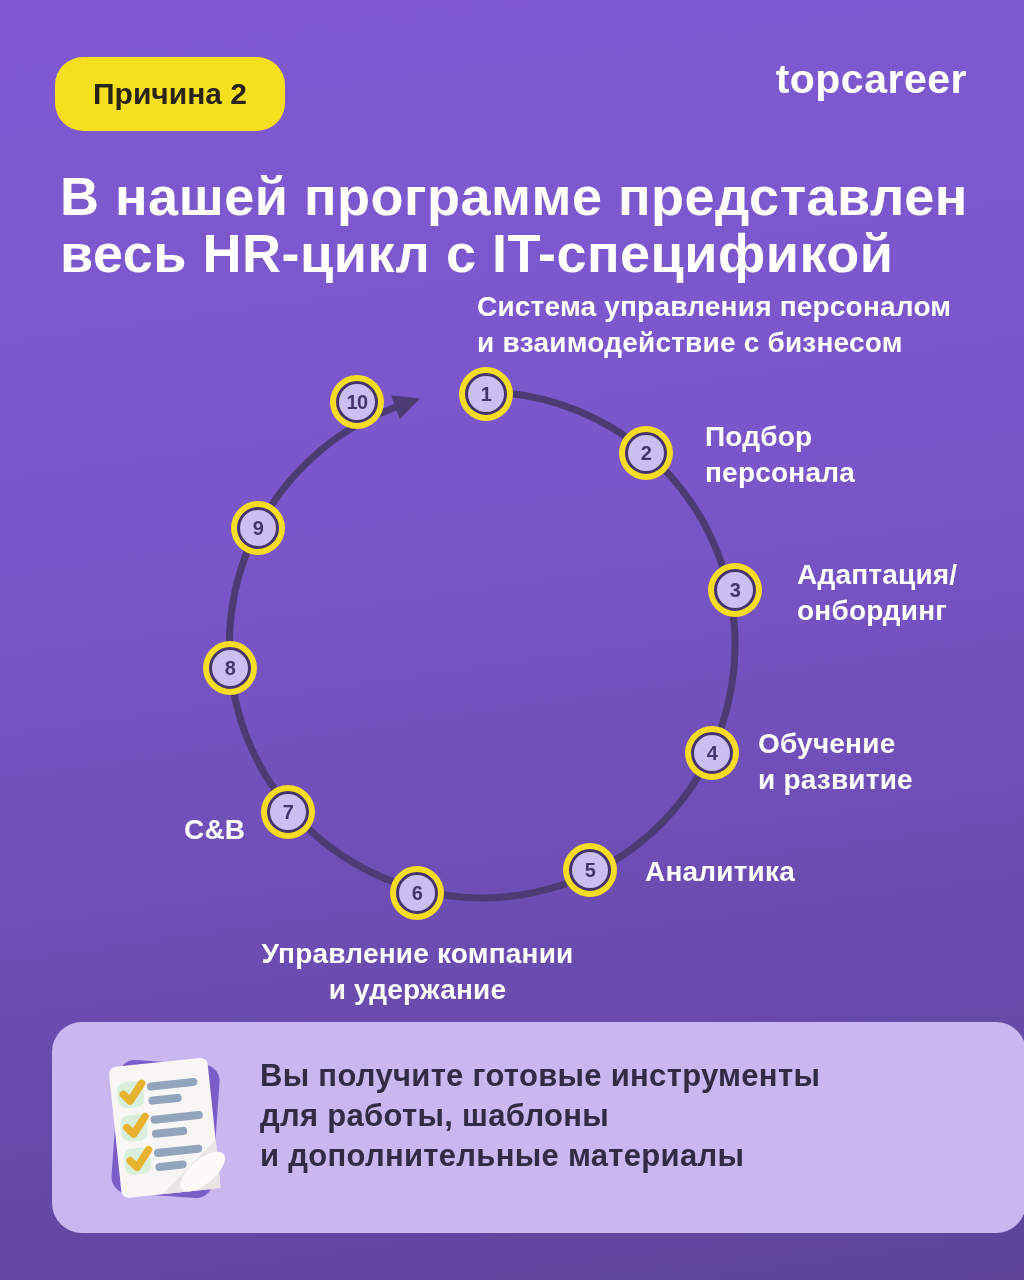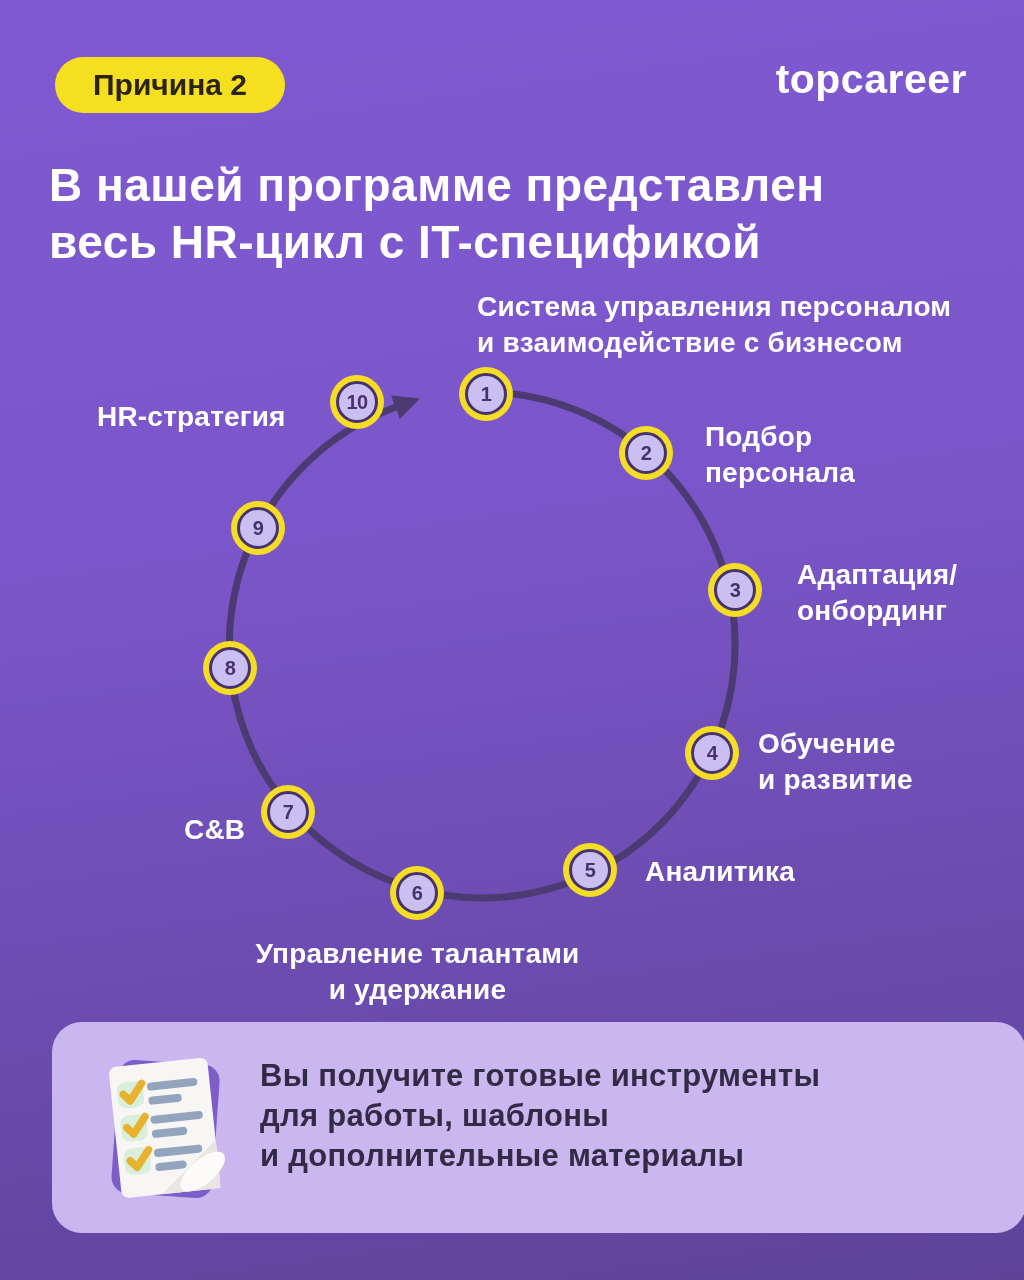"Причина 2" .badge { padding: 0 38px -> 9px 38px }
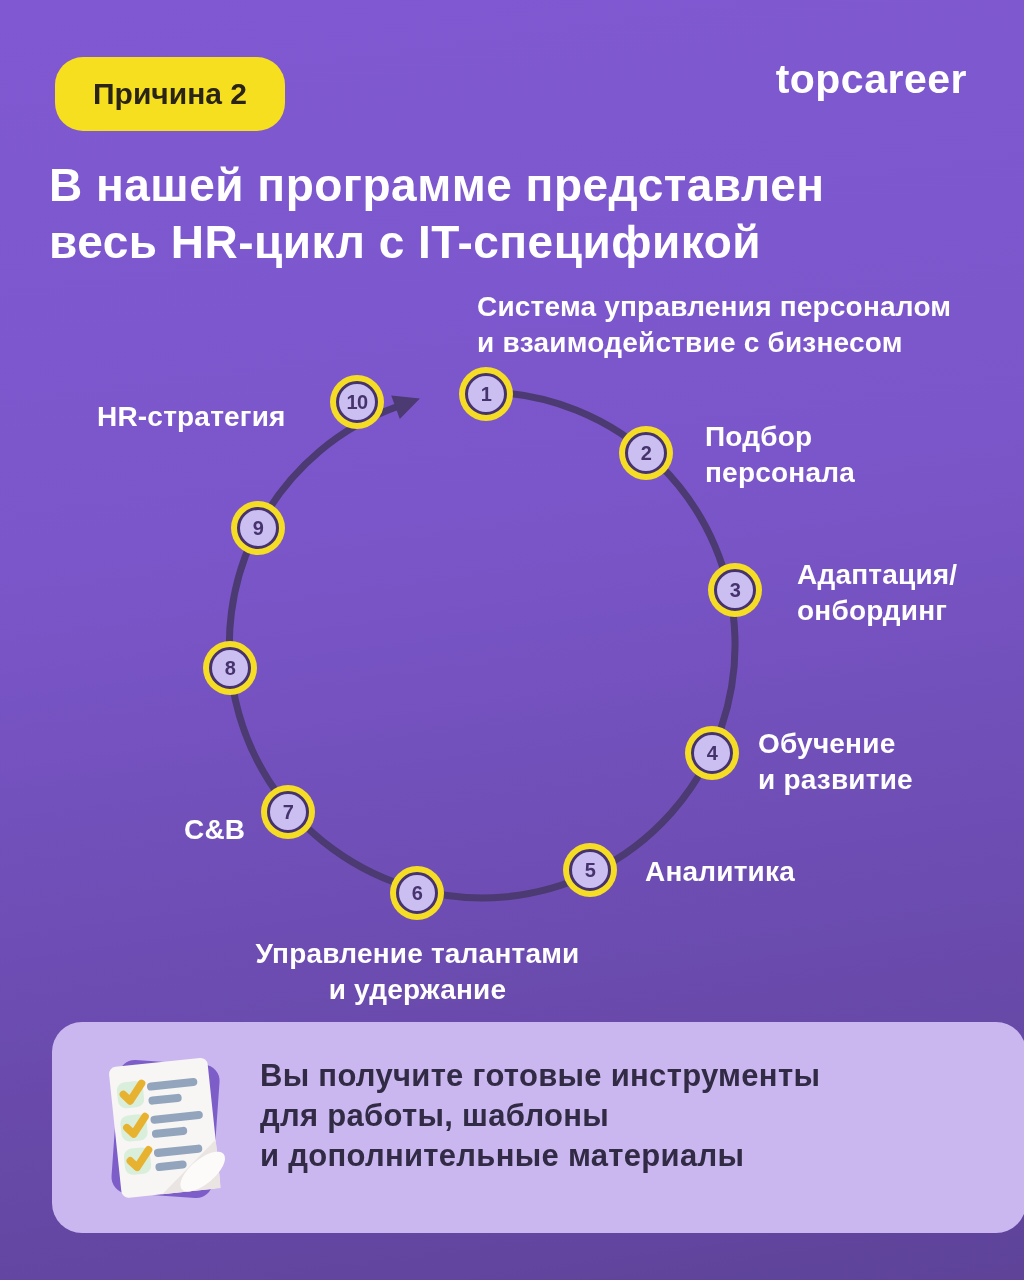"В нашей программе представлен" .heading { font-size: 46px -> 54px; margin: 0 -> 11px }
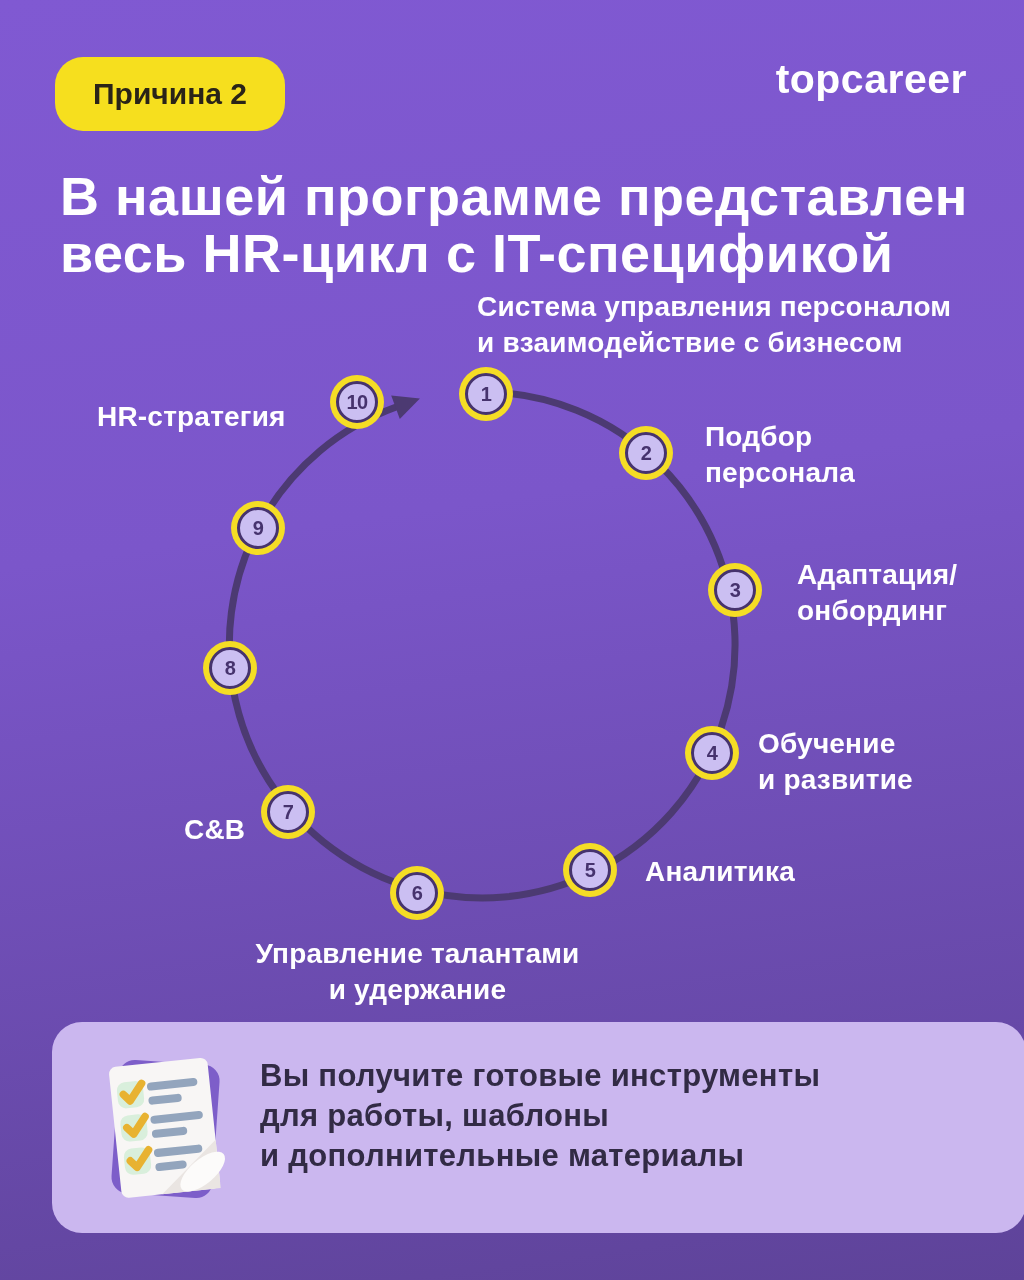"HR-стратегия" div.cycle-label { html: <div>HR-стратегия</div> -> none }
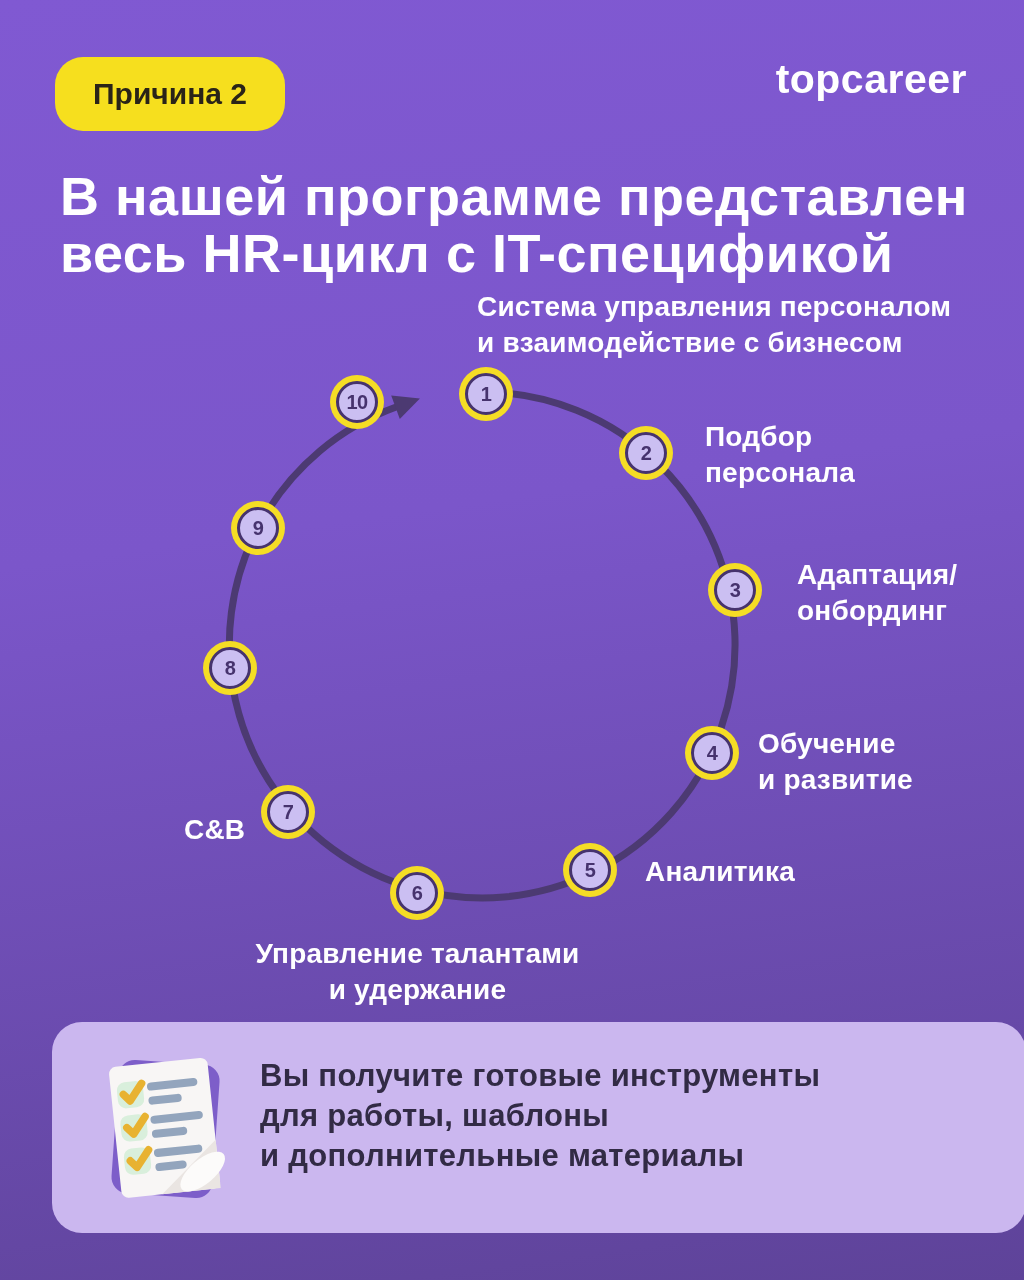"Управление талантами" div.cycle-label { text: талантами -> компании }
